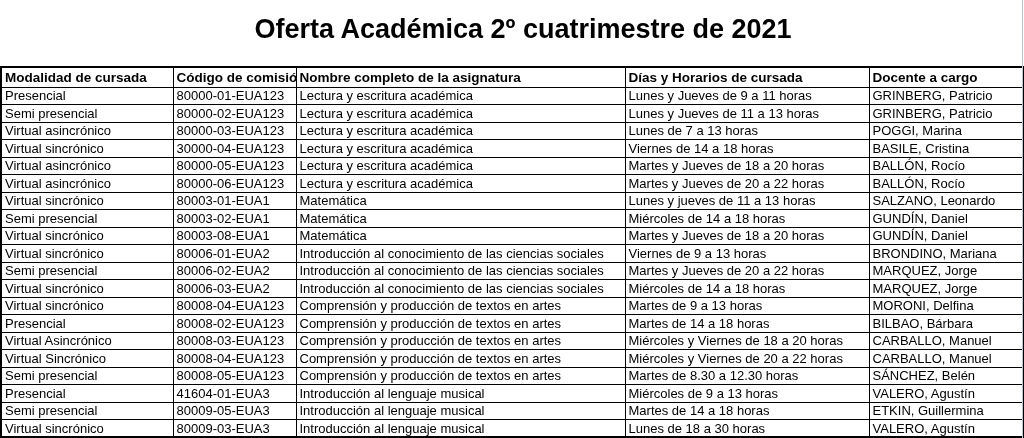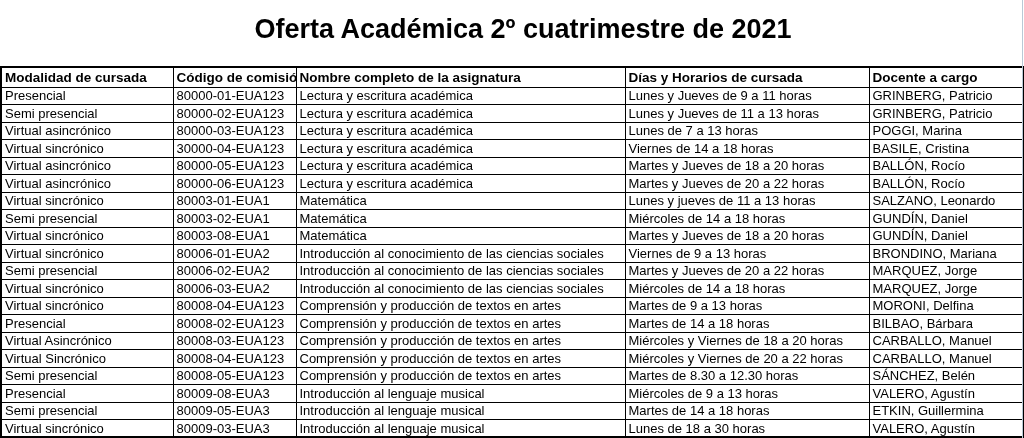"80009-08-EUA3" td { text: 80009-08-EUA3 -> 41604-01-EUA3 }
